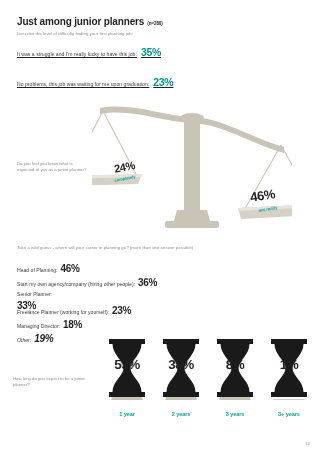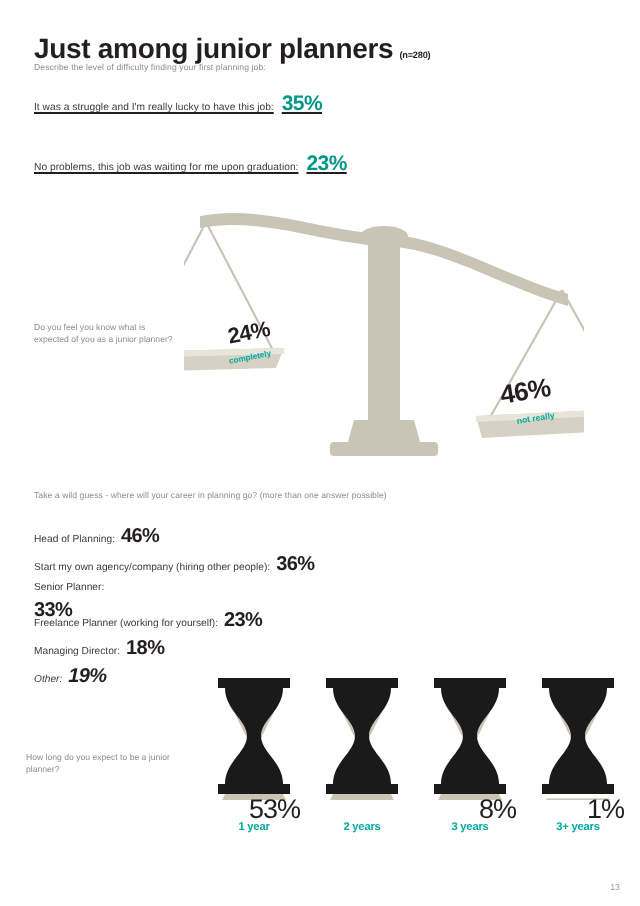"Just among junior planners" .title { font-size: 14px -> 10px }
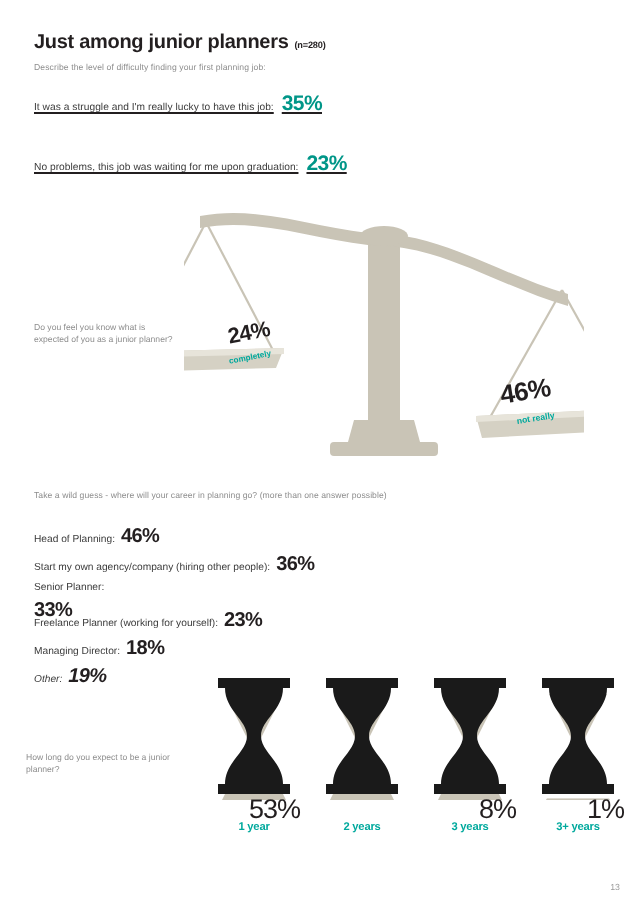"53%" .hg .pct { font-weight: normal -> bold; margin-top: 40px -> none; text-align: right -> center }
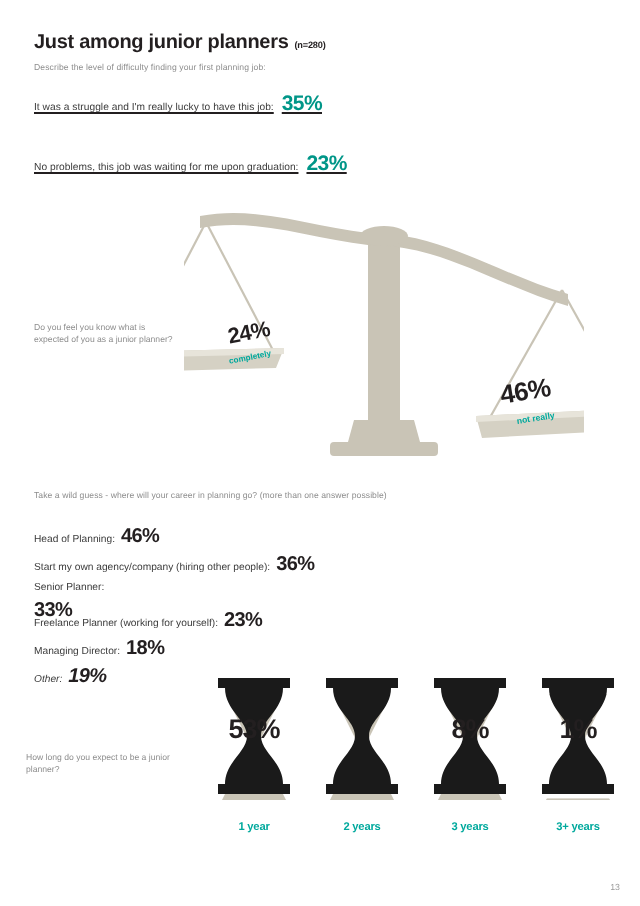"38%" div.pct { html: none -> <div>38%</div> }
